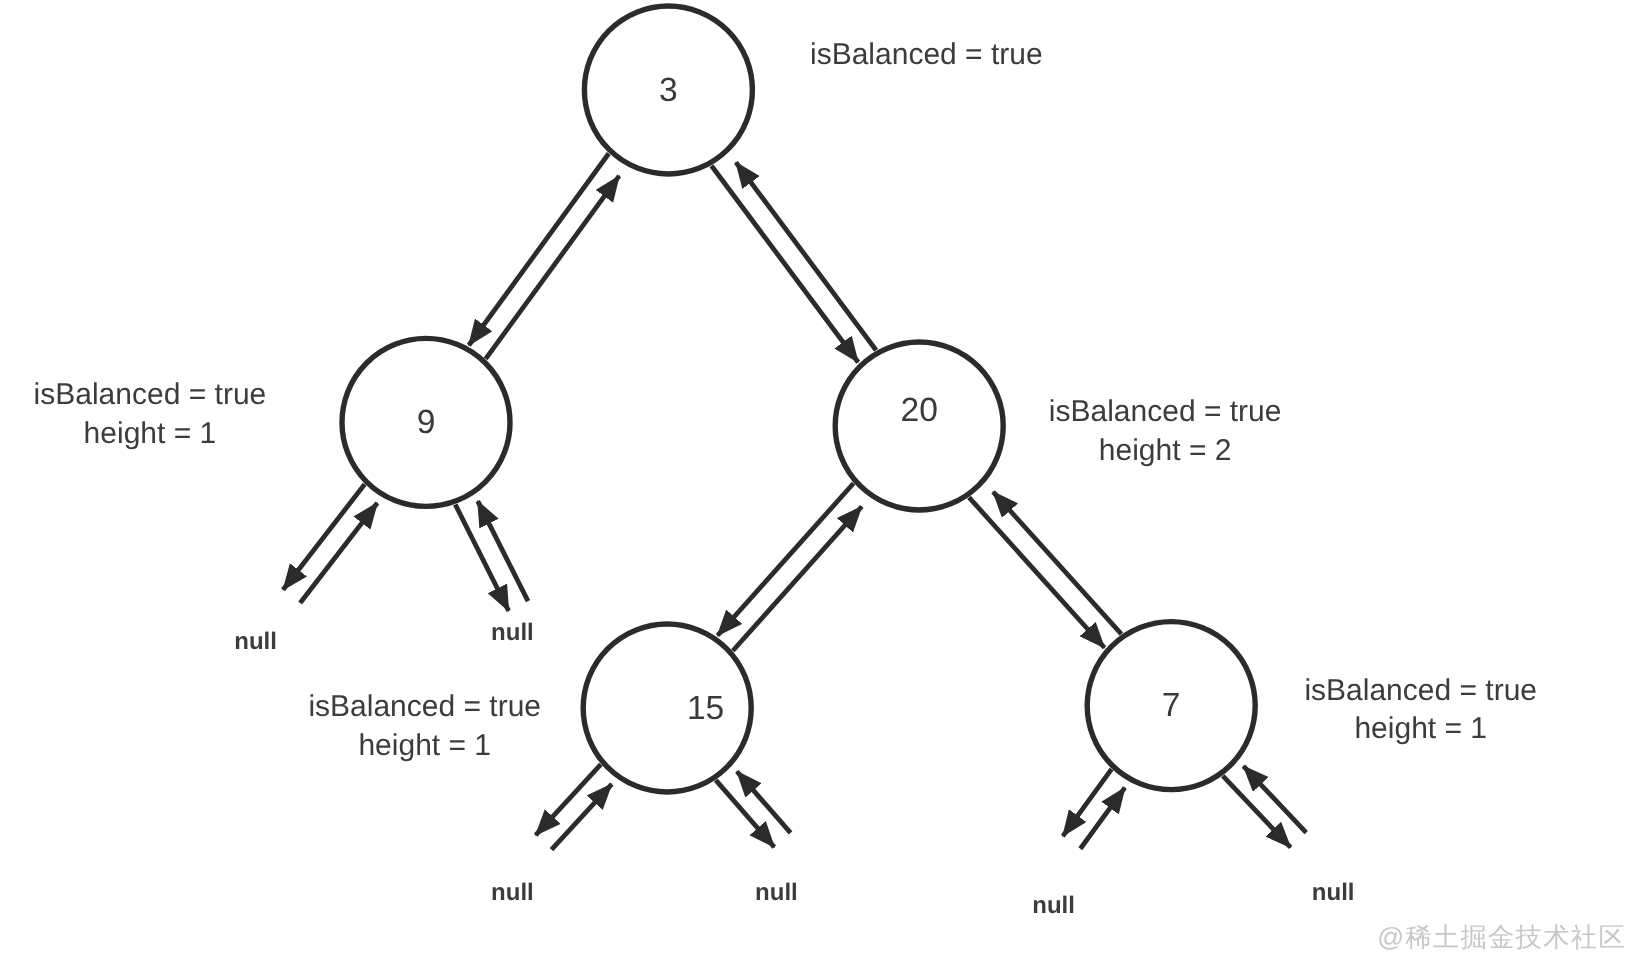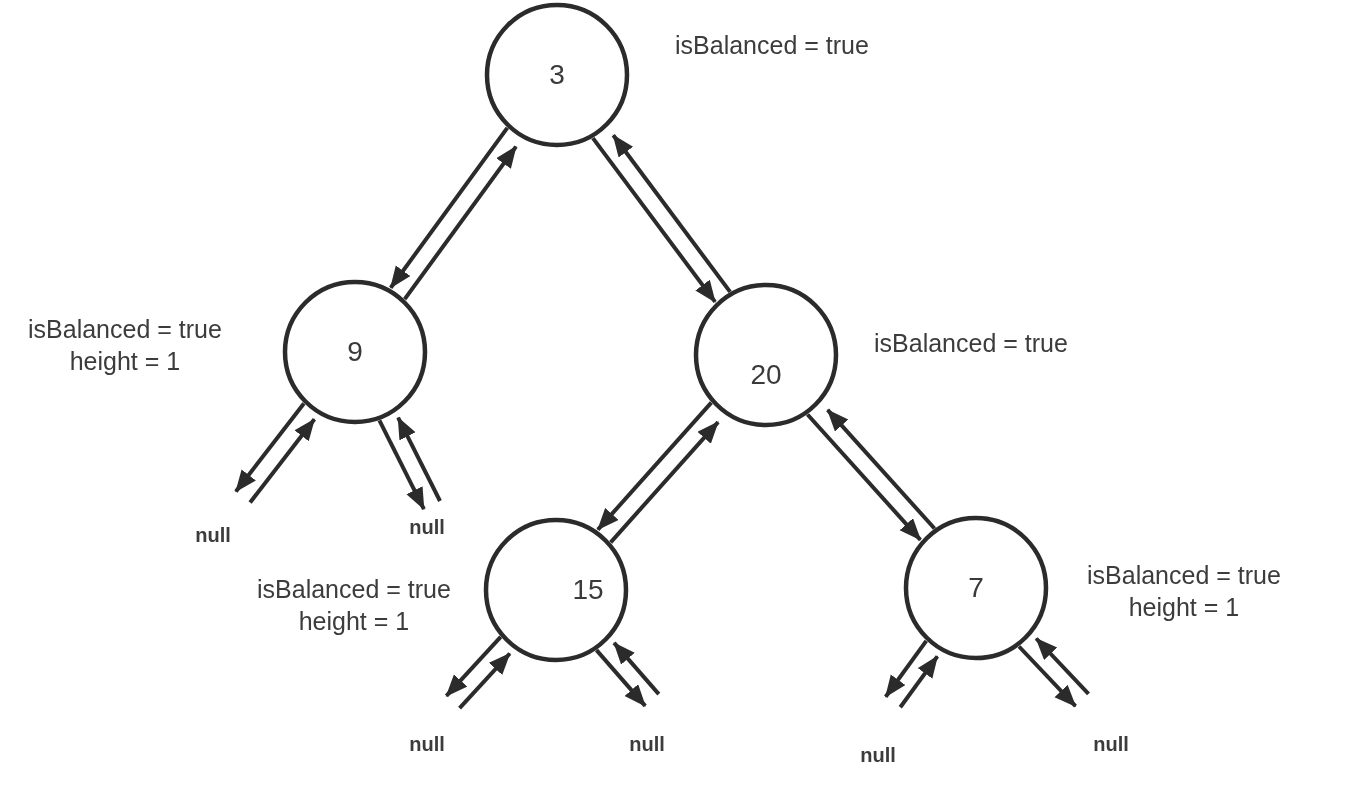"20" div.node-value { top: 375px -> 342px }
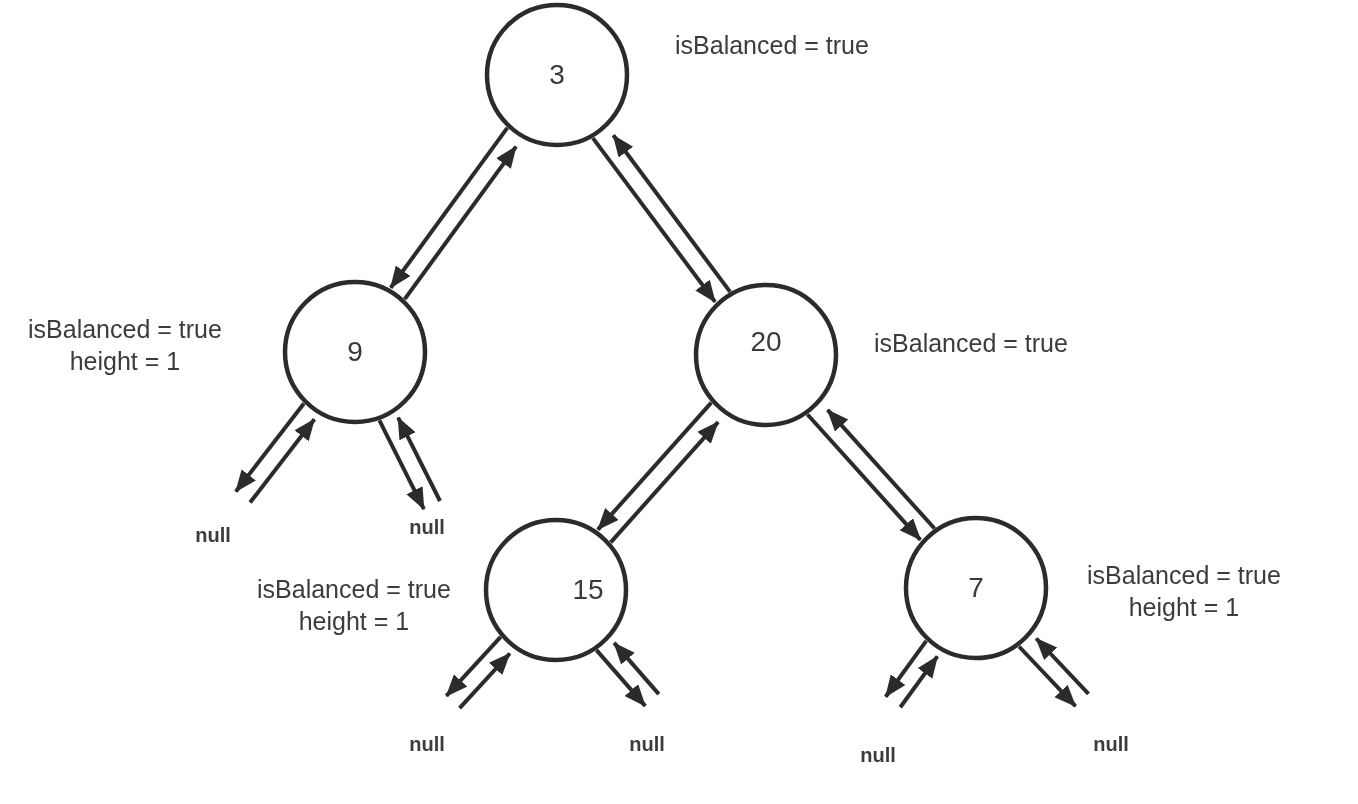"height = 2" span.ann-line { html: none -> <span>height = 2</span> }
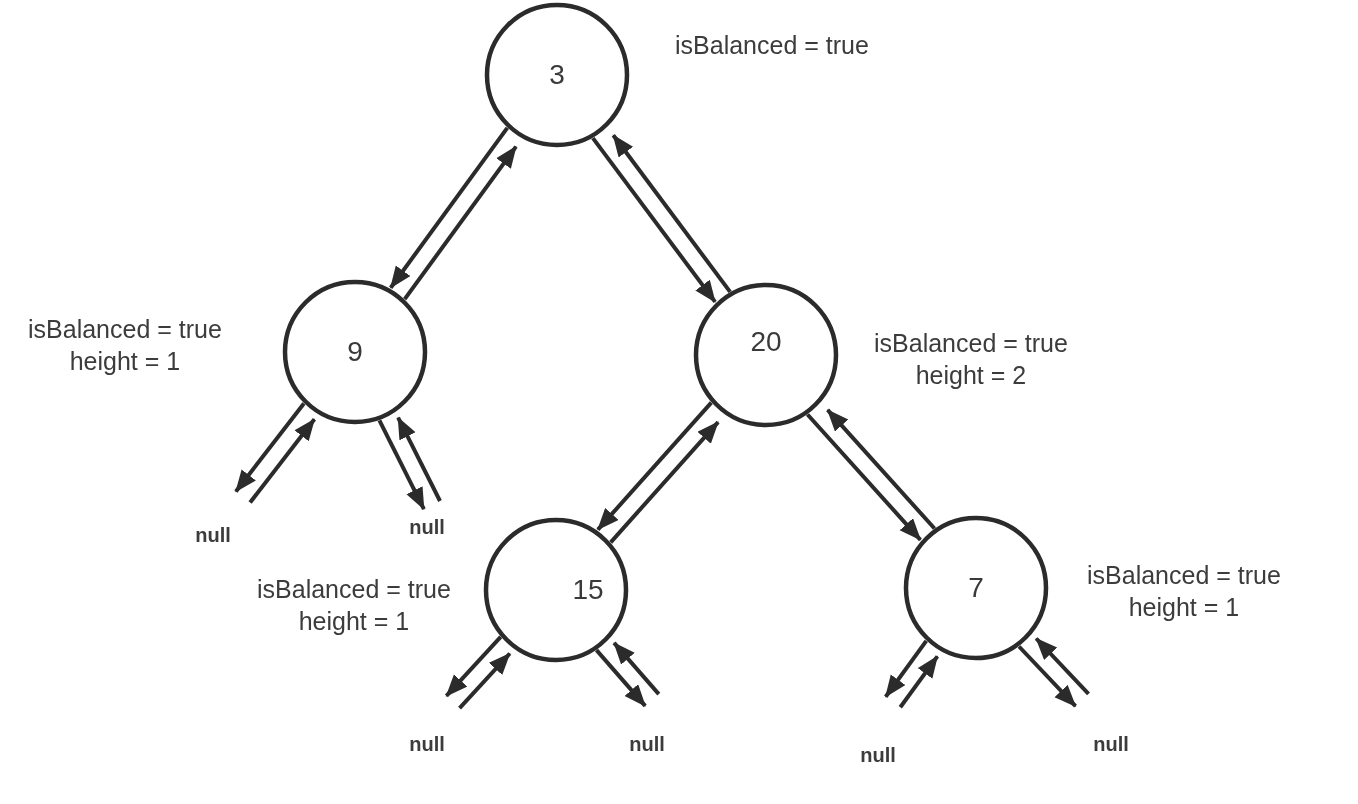"@稀土掘金技术社区" div.watermark { html: none -> <div>@稀土掘金技术社区</div> }
